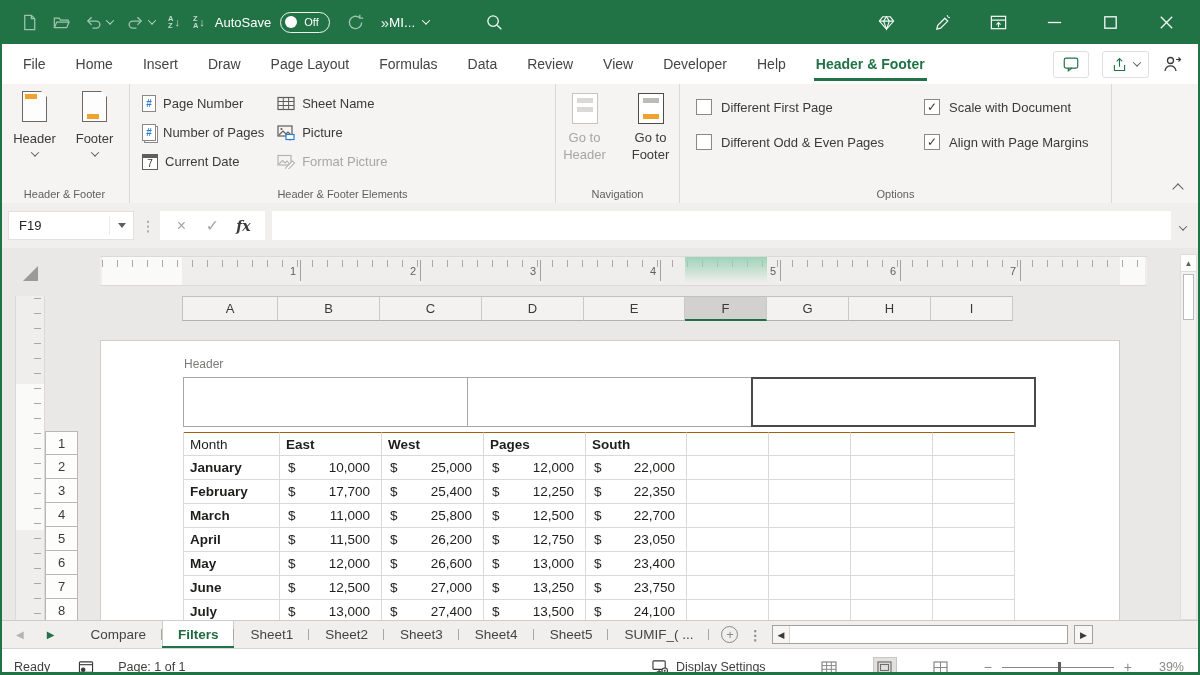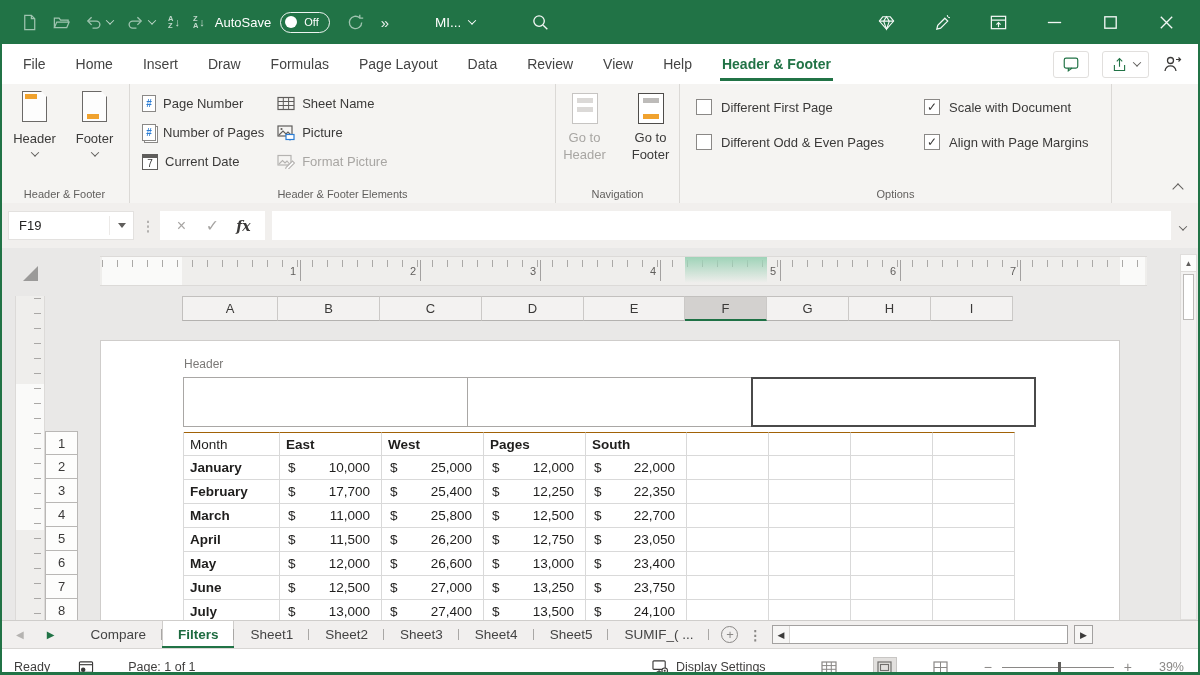"MI..." .fname { margin-left: 46px -> none }
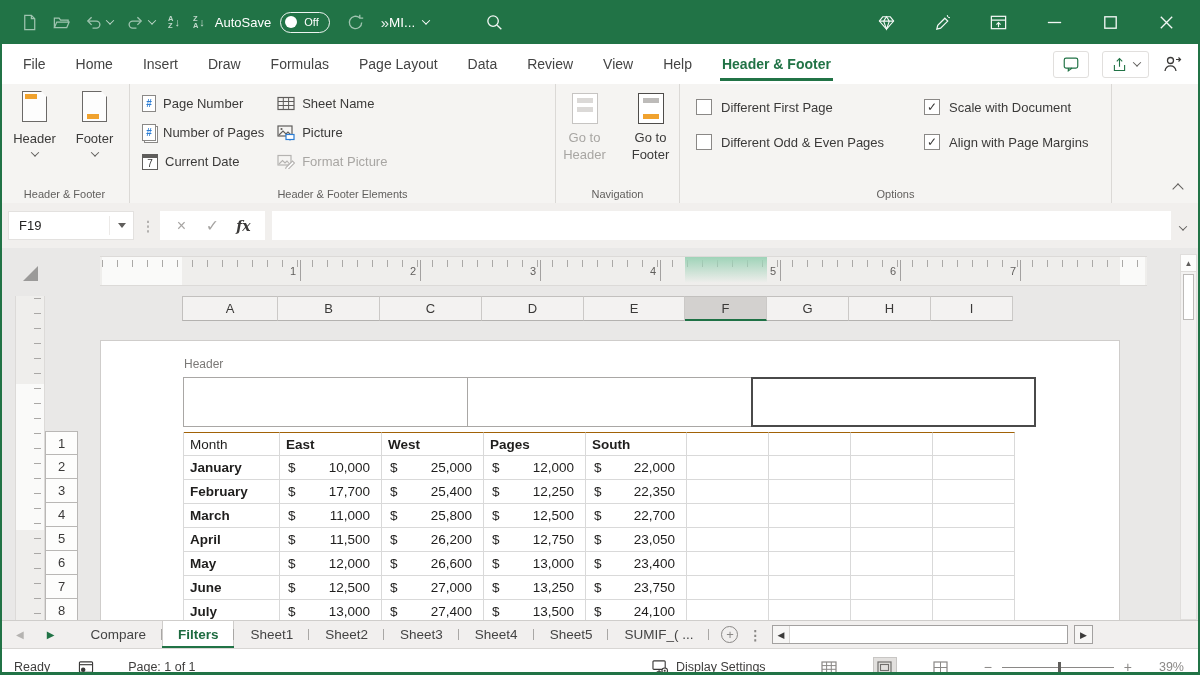"Formulas" span.rtab { order: before "Page Layout" -> after "Page Layout" }
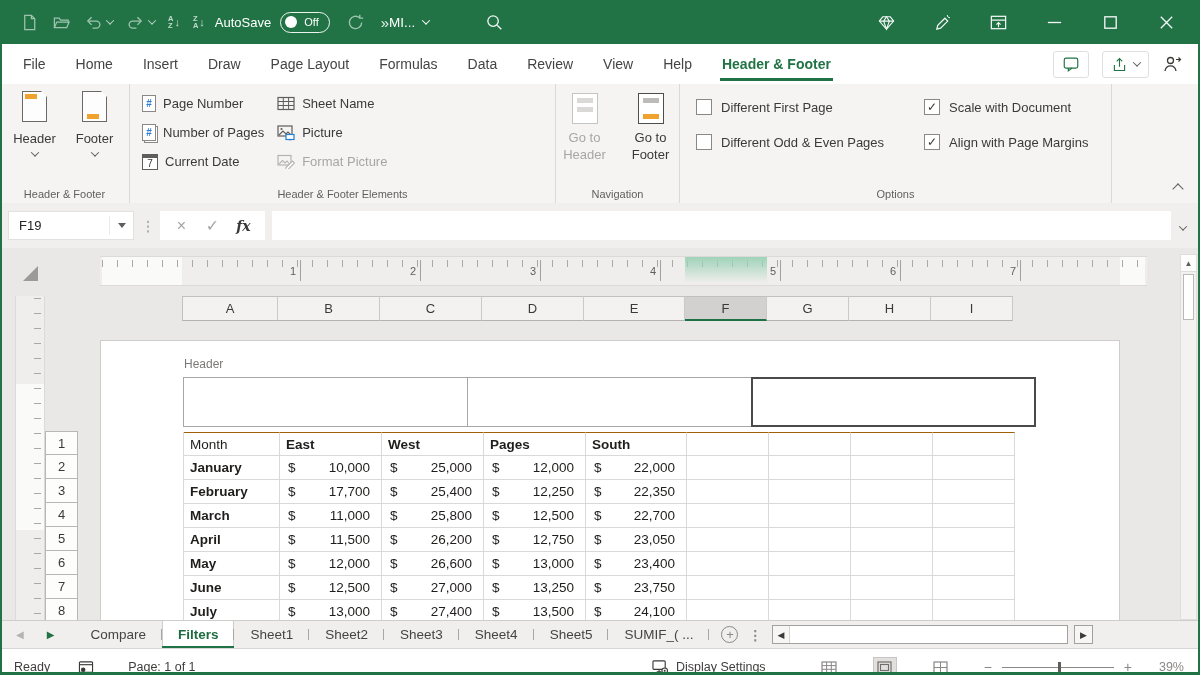"Developer" span.rtab { html: none -> <span>Developer</span> }
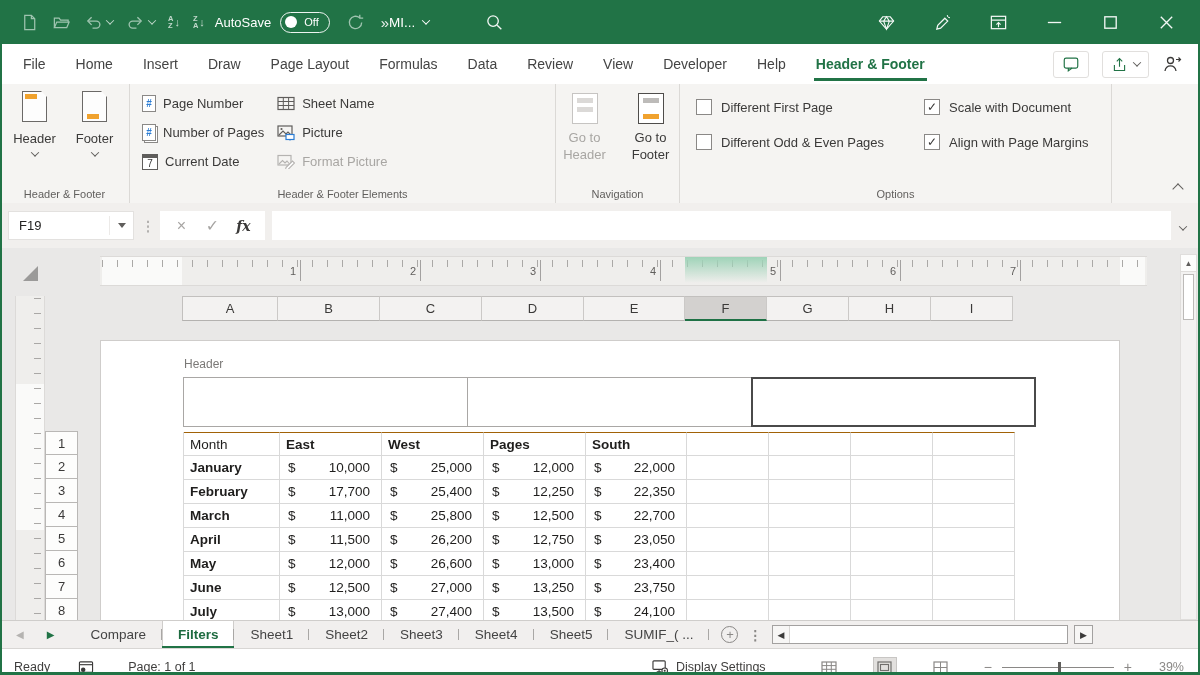"Page: 1 of 1" .st-page { margin-left: 34px -> 24px }
